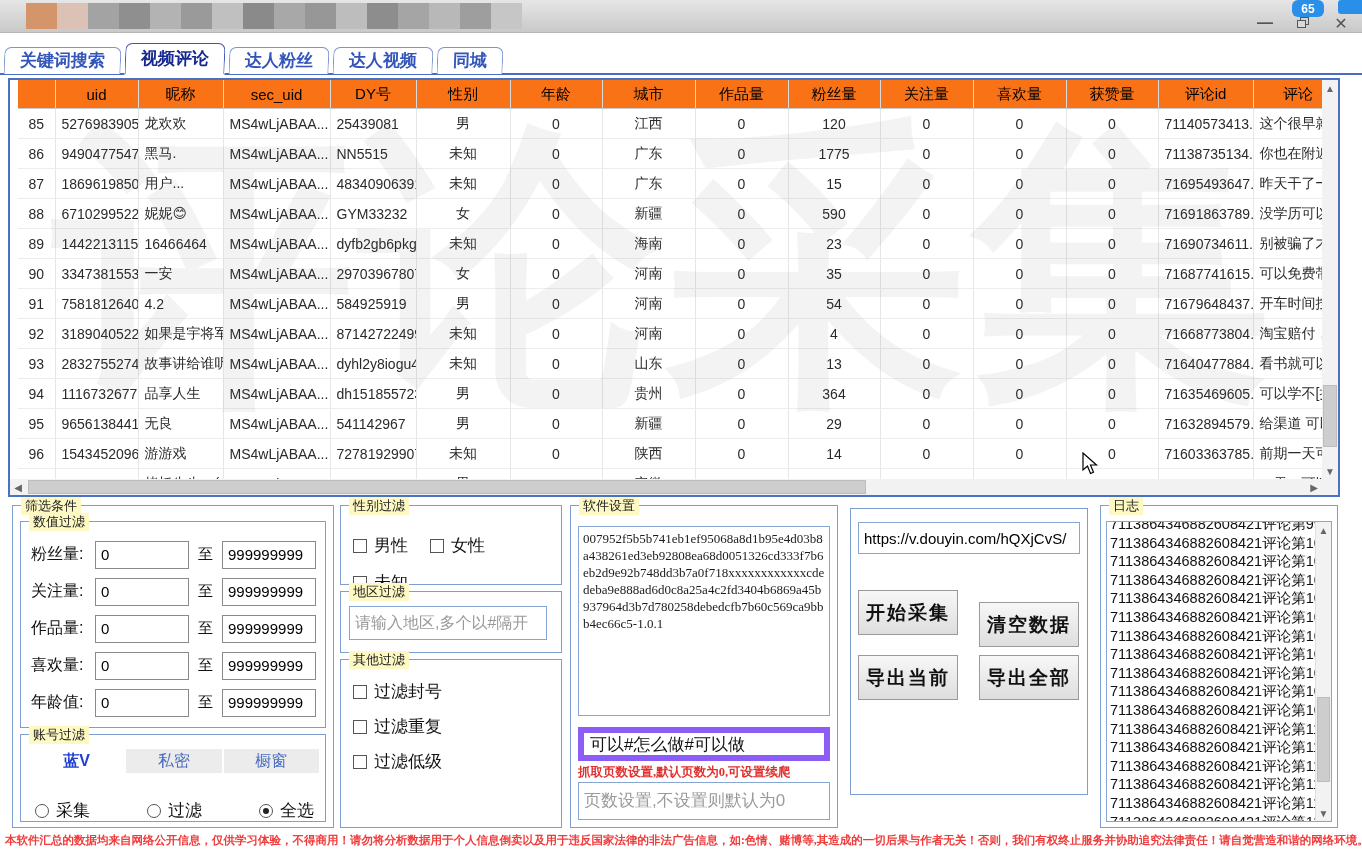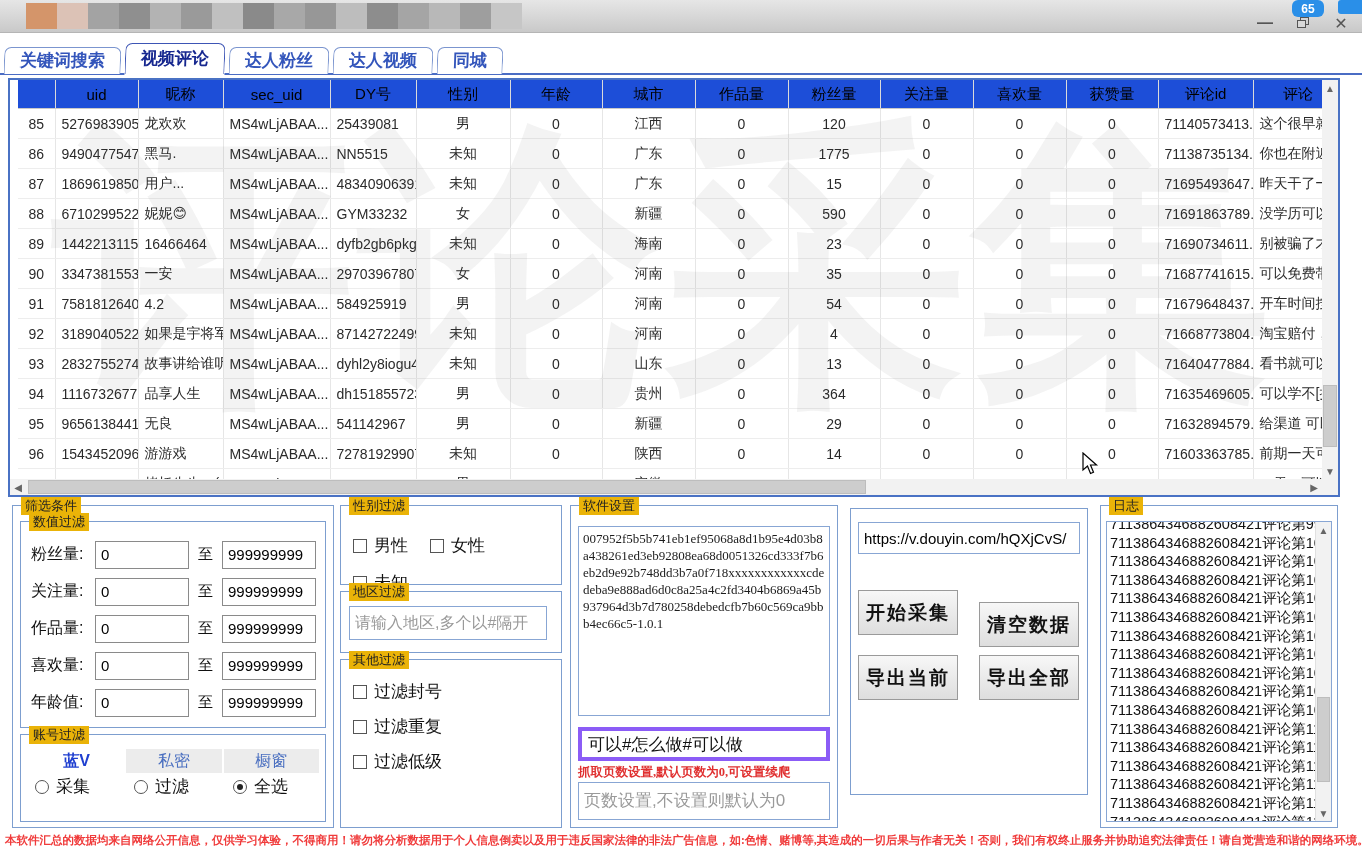"uid" th { background: #1d4ed8 -> #f97316 }
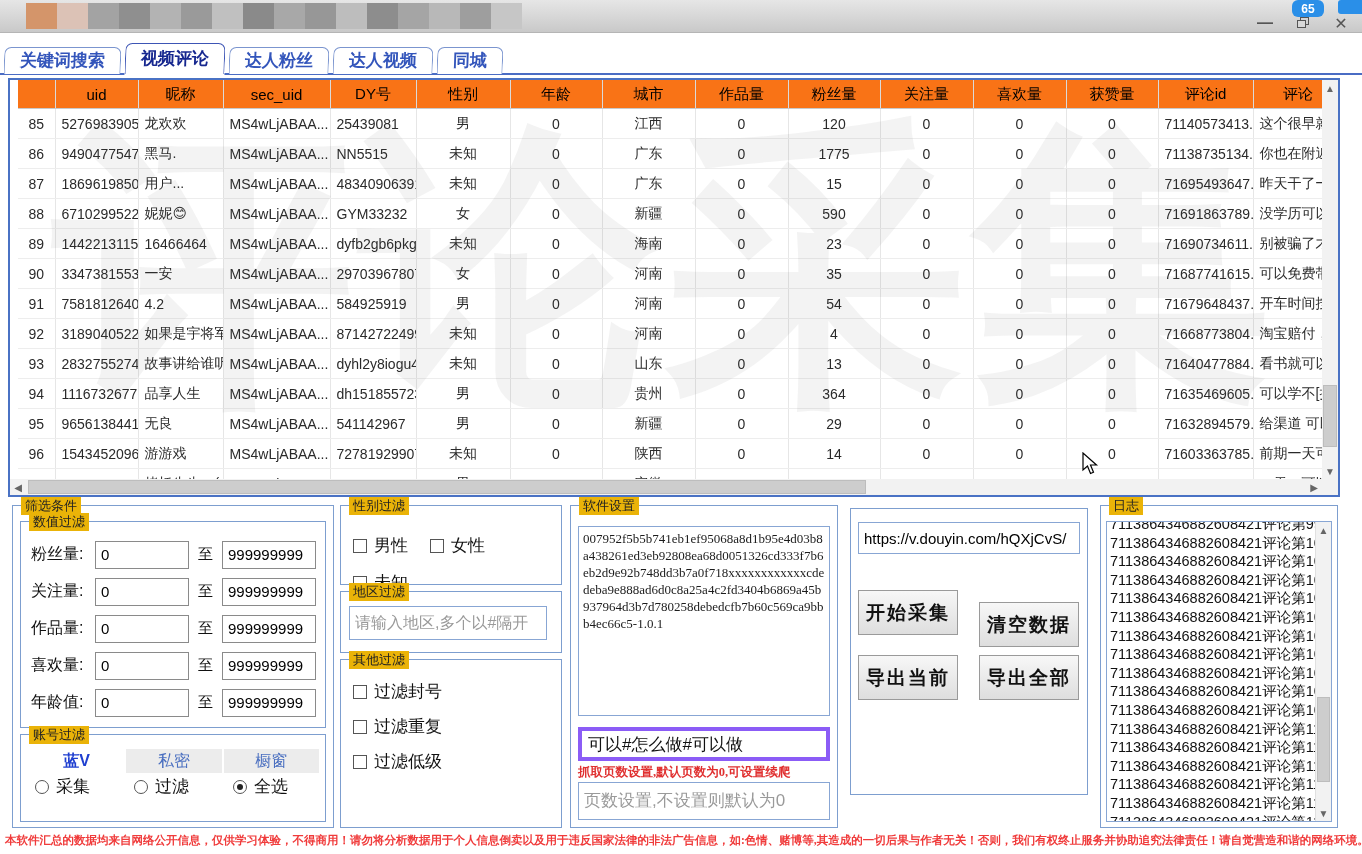"筛选条件" .legend { background: #eab308 -> #fef9c3 }
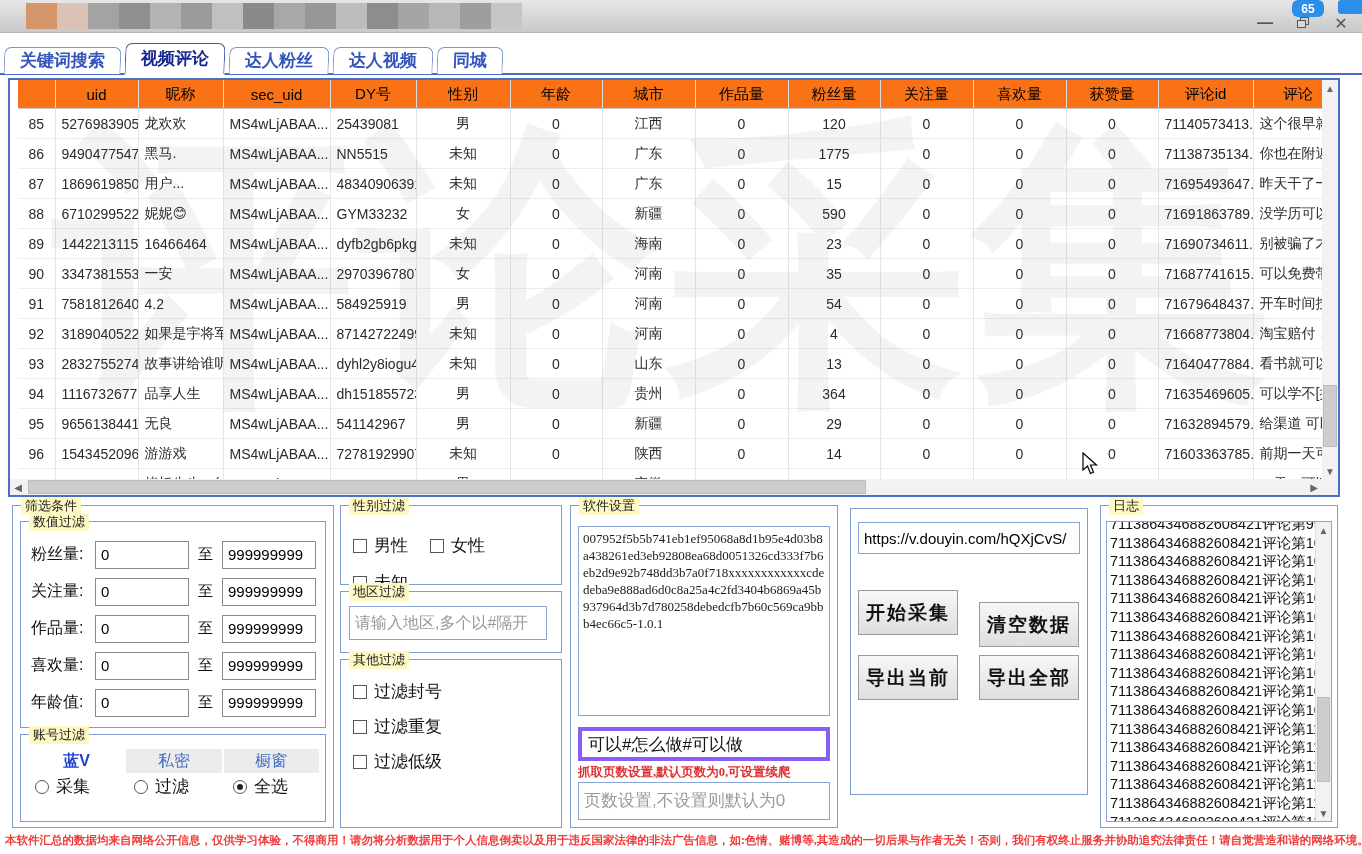"可以#怎么做#可以做" .titlebox { border: 4px solid #8b5cf6 -> 6px solid #8b5cf6 }
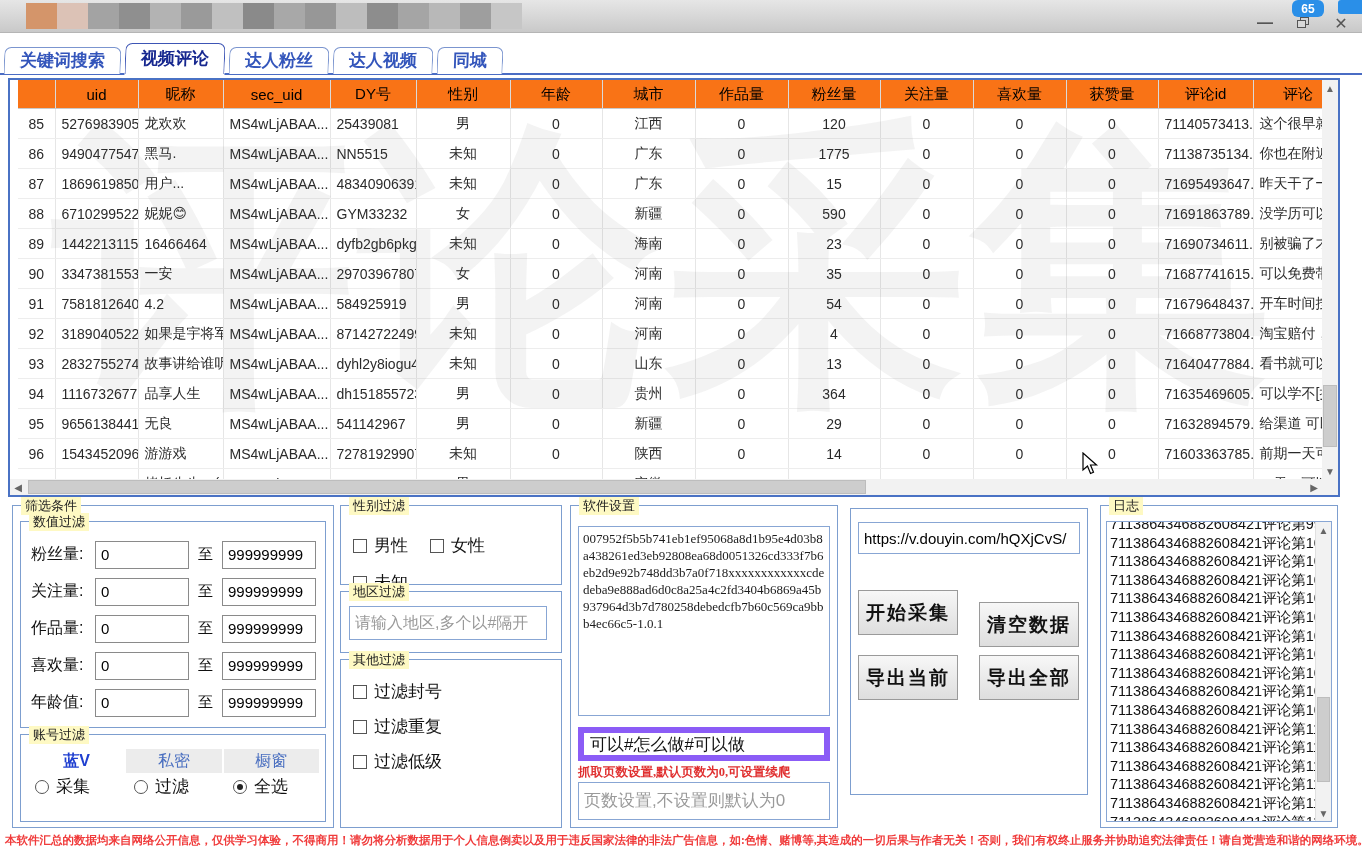"采集" .acct-radios { gap: 44px -> 57px; top: 40px -> 64px }
